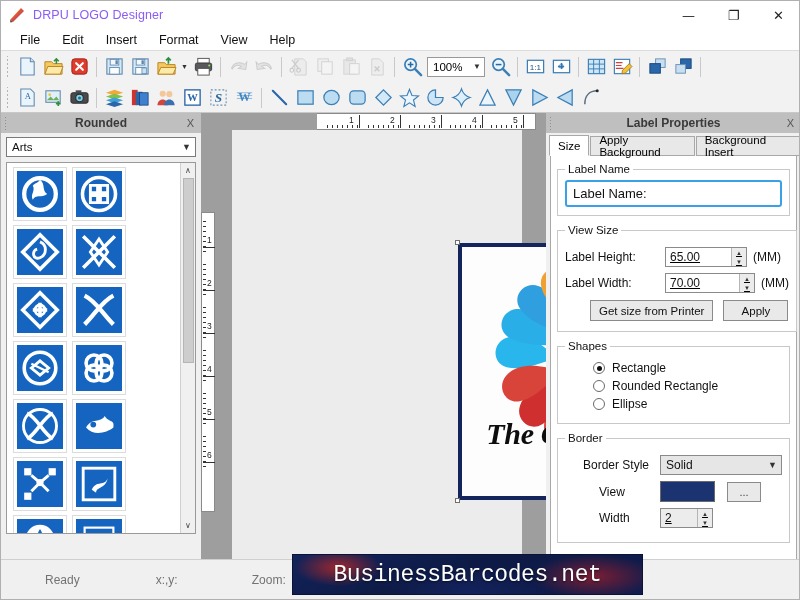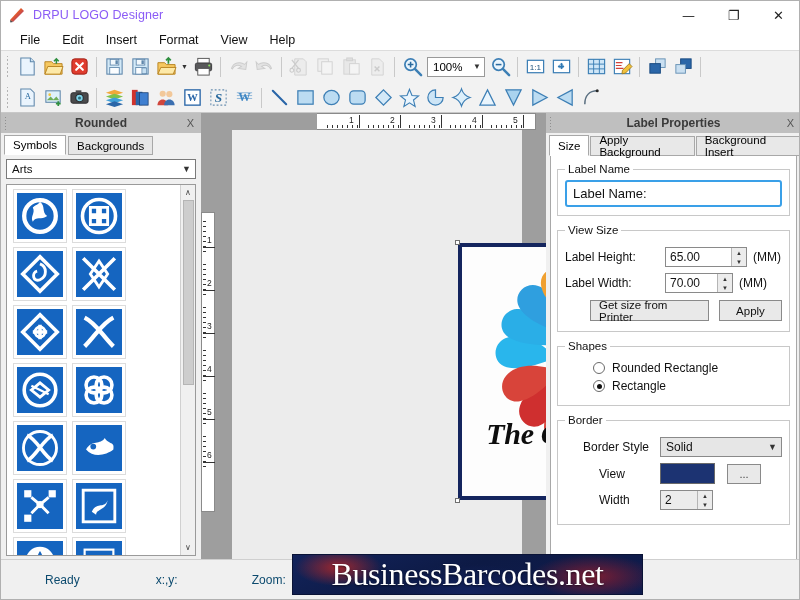"Symbols" div.tabs-row { html: <div> <div>Symbols</div> <div>Backgrounds</div> </div> -> none }
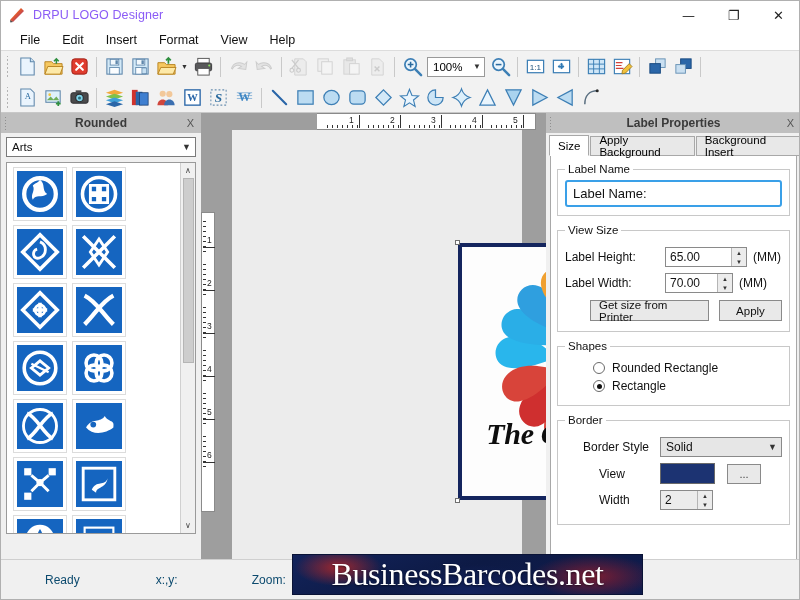"65.00" .spin { text-decoration: none -> underline }
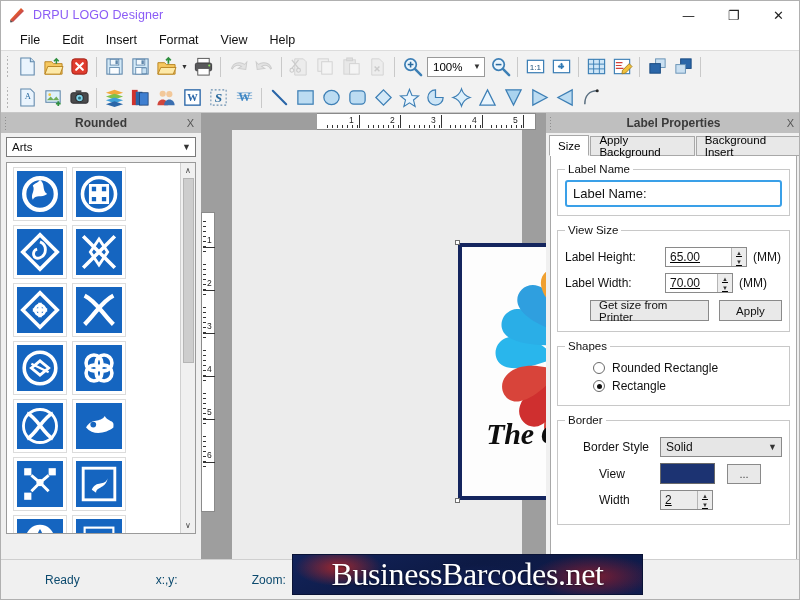"70.00" span.spin { width: 68px -> 90px }
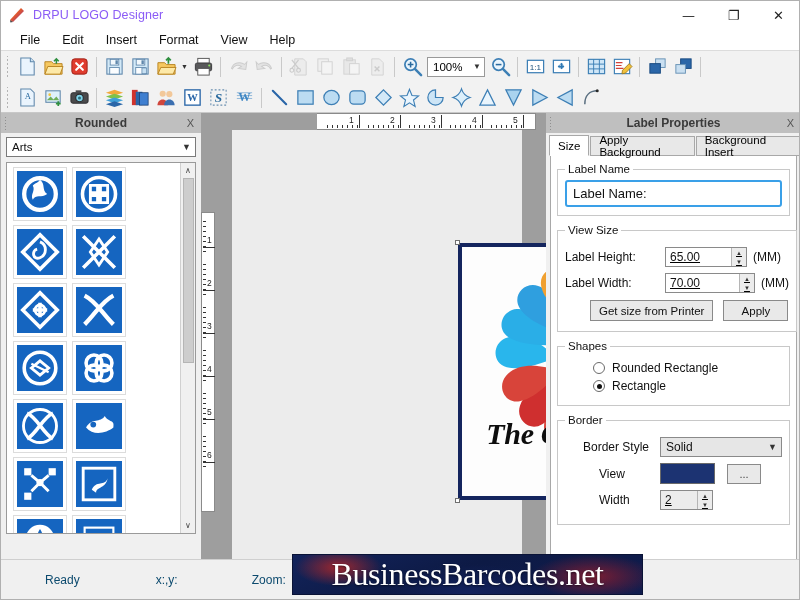"Rounded Rectangle" div.radio { order: before "Rectangle" -> after "Rectangle" }
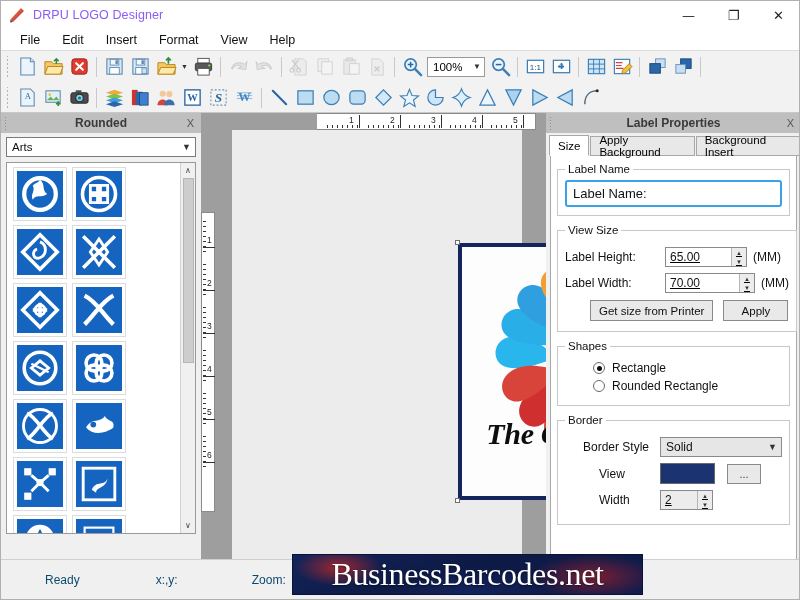"Ellipse" div.radio { html: none -> <div> <span></span> <span>Ellipse</span> </div> }
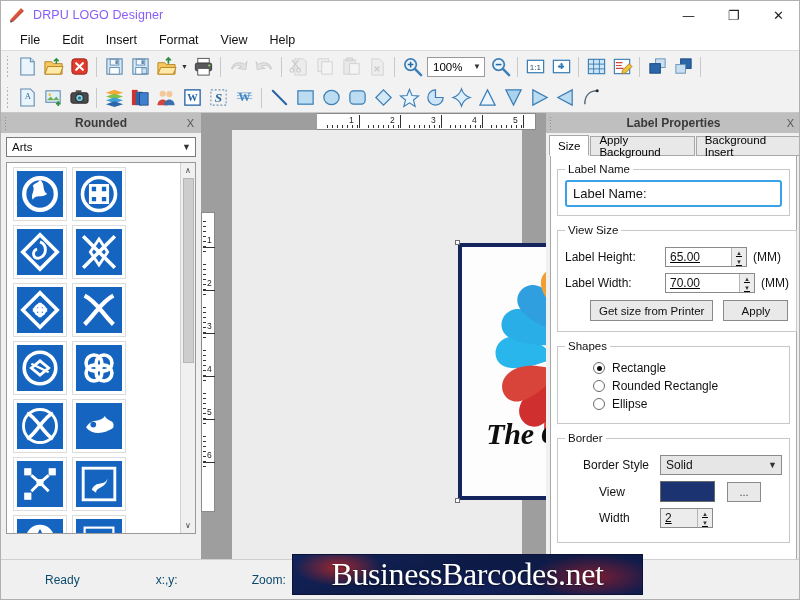"Ready" .st-cell { color: #0c4a6e -> #737373 }
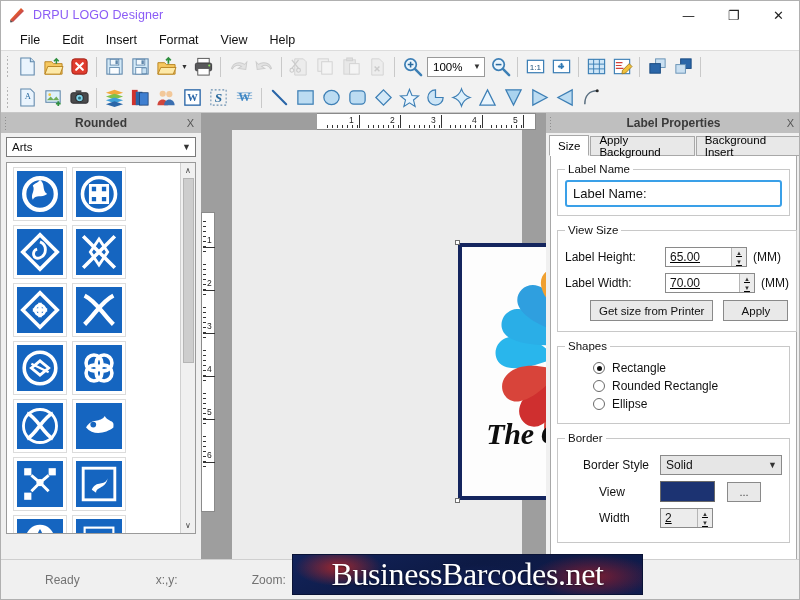"BusinessBarcodes.net" .watermark span { font-family: Liberation Serif, serif -> Liberation Mono, monospace; font-size: 32px -> 23px }
